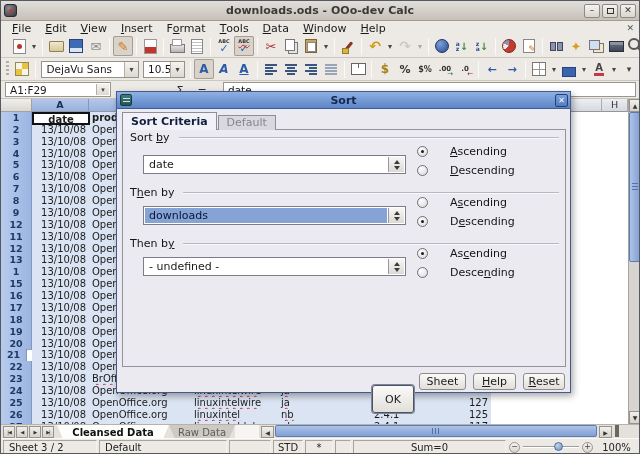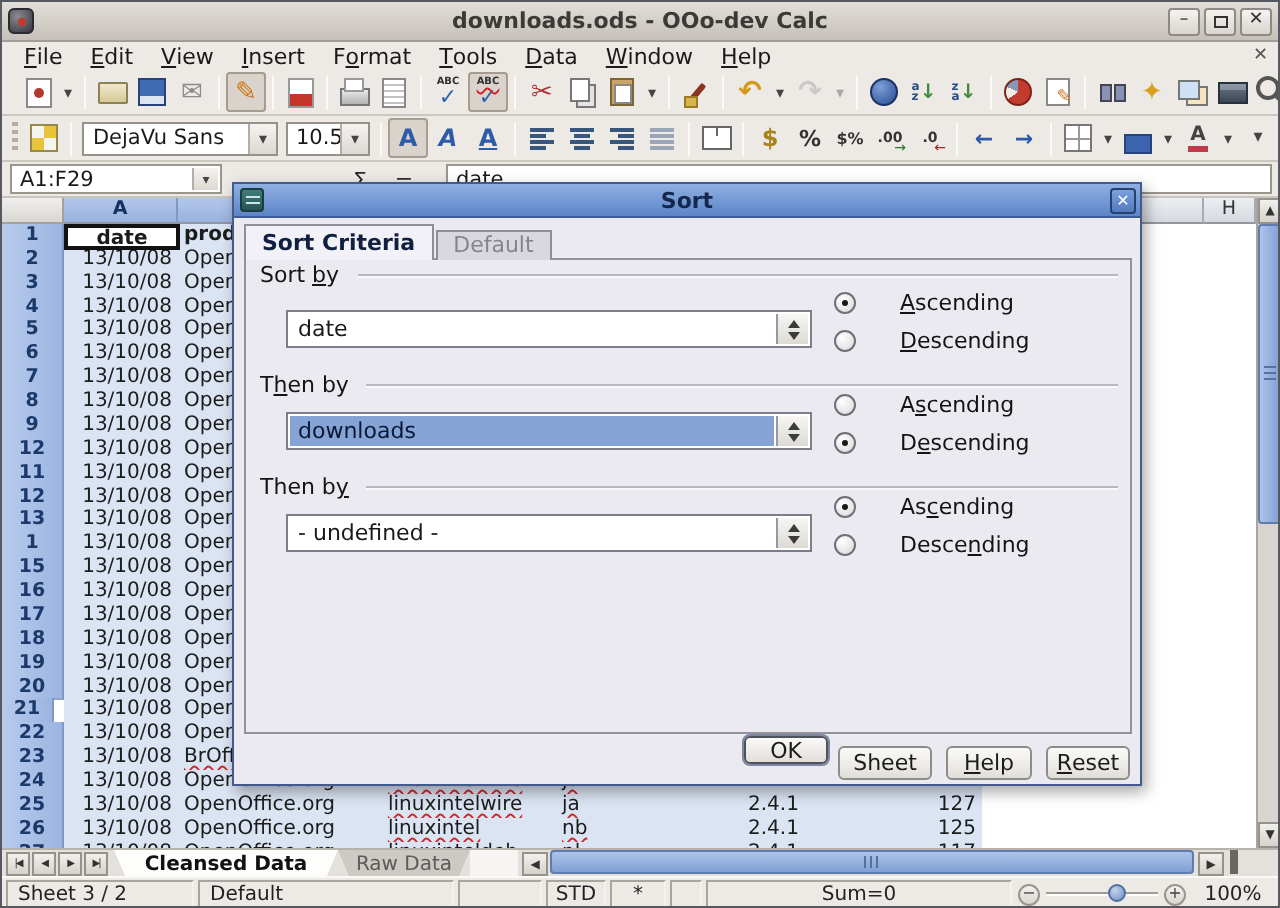"OK" div.dbtn { height: 14px -> 28px; top: 276px -> 293px }
